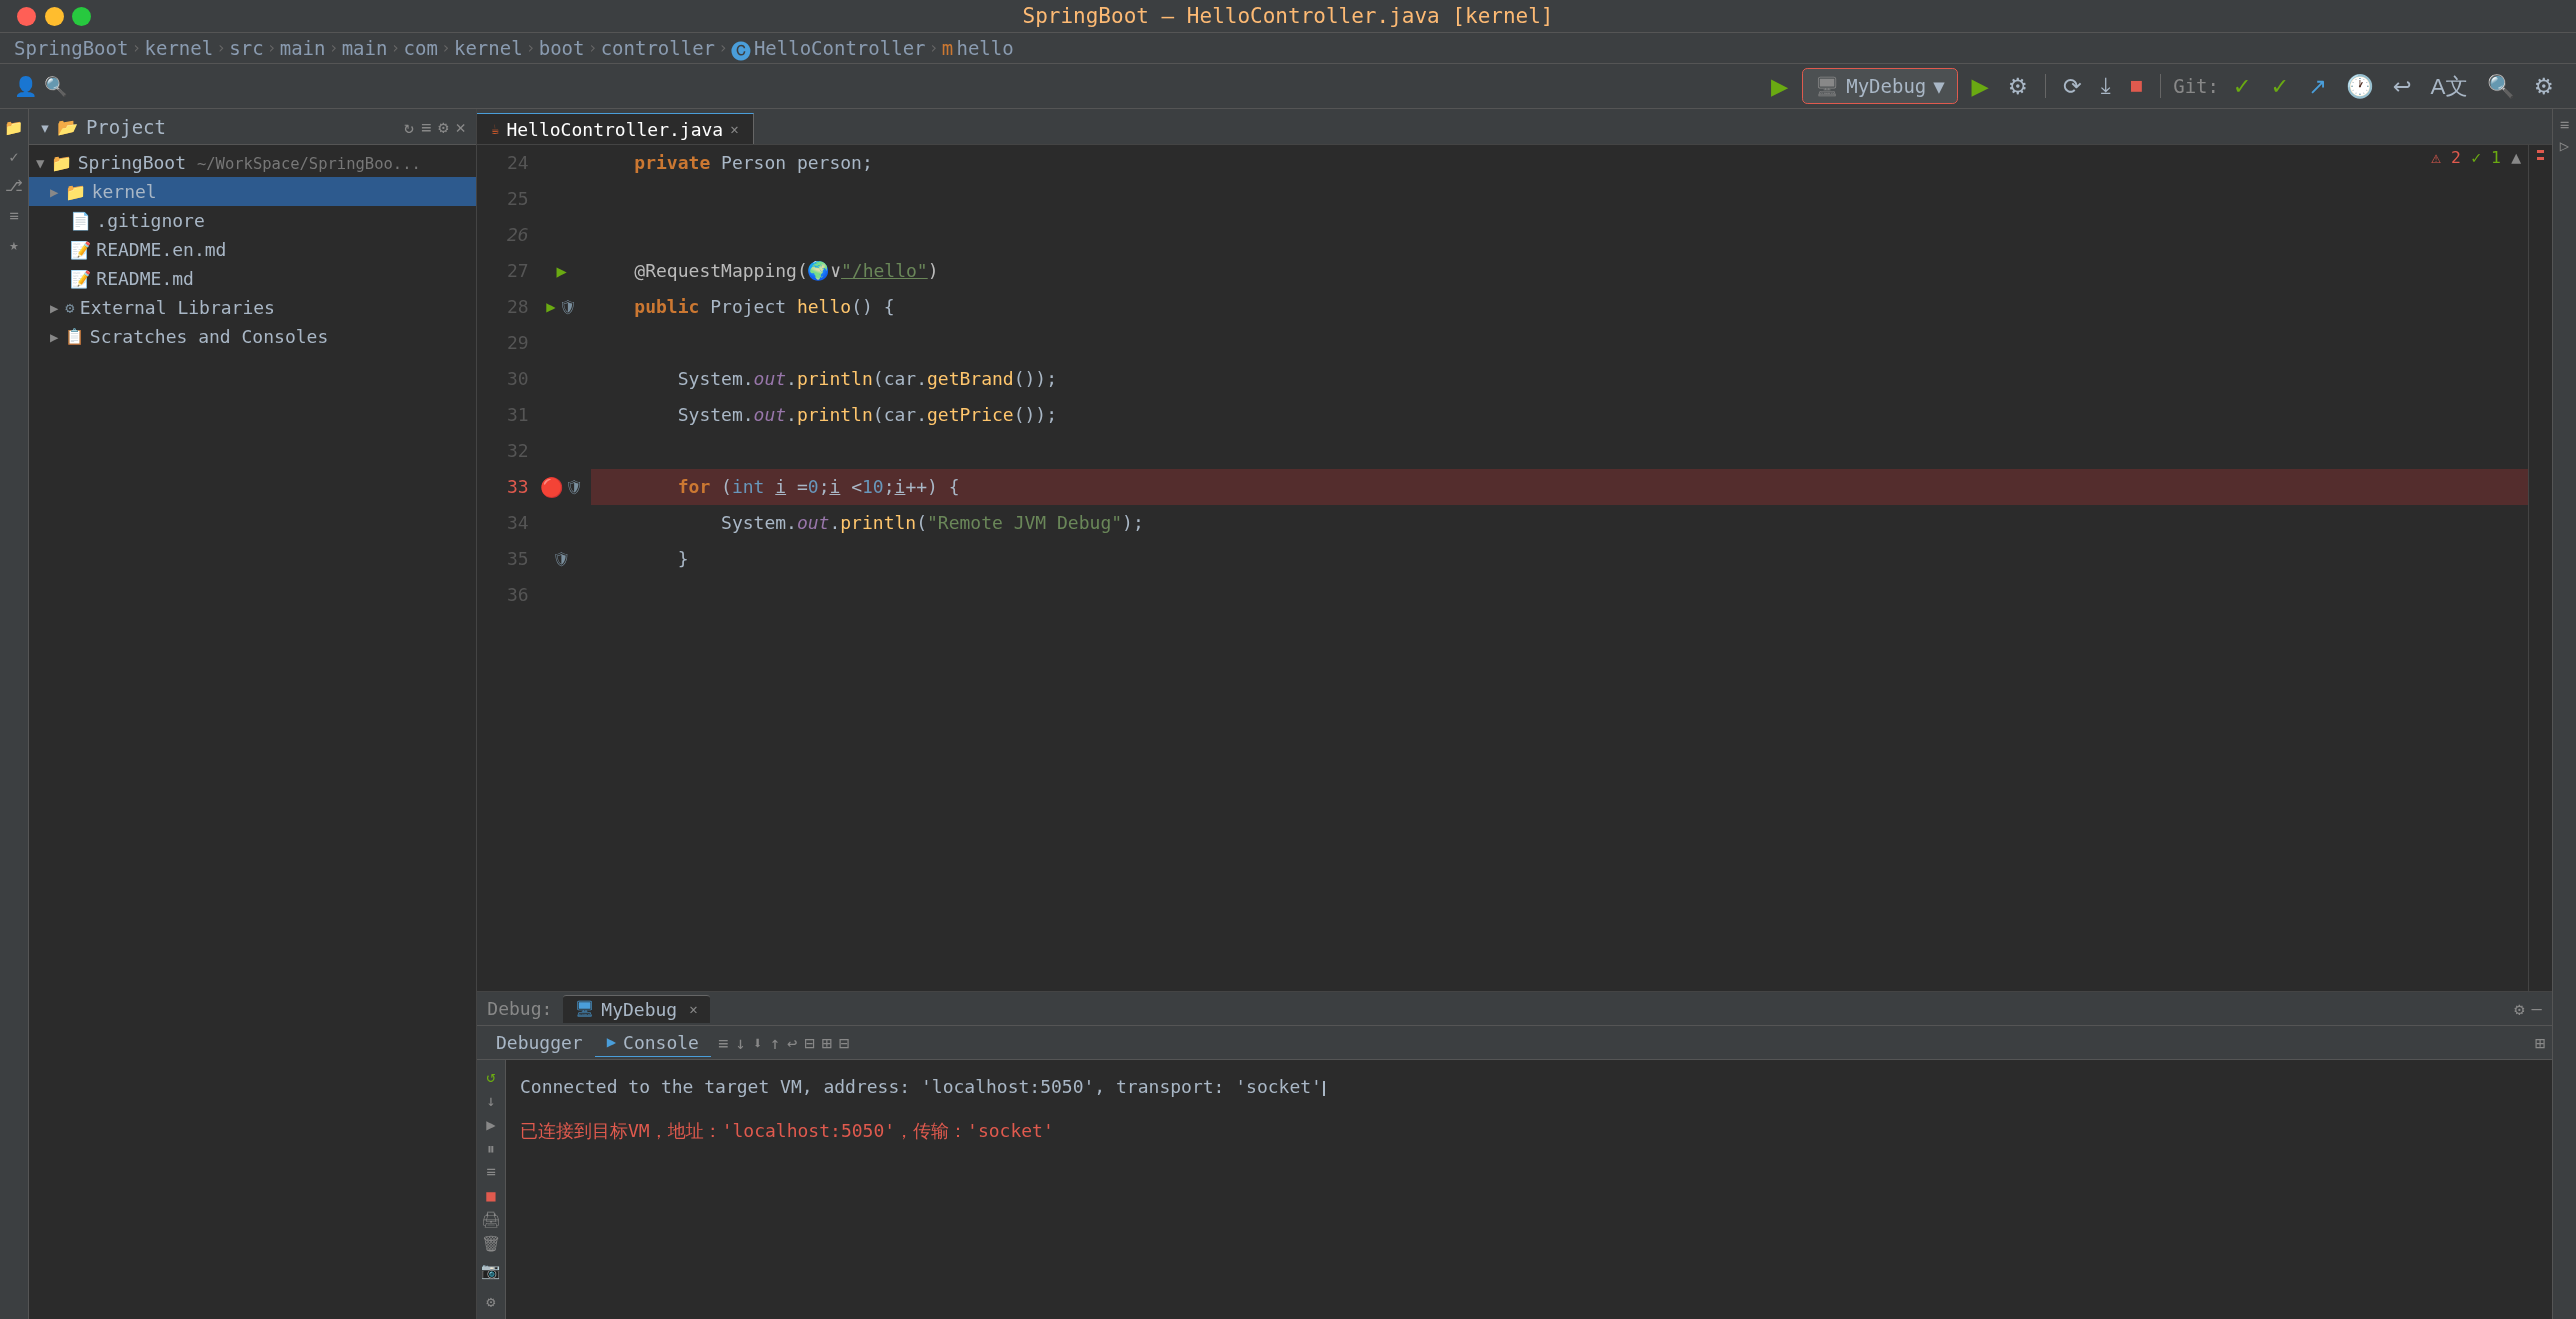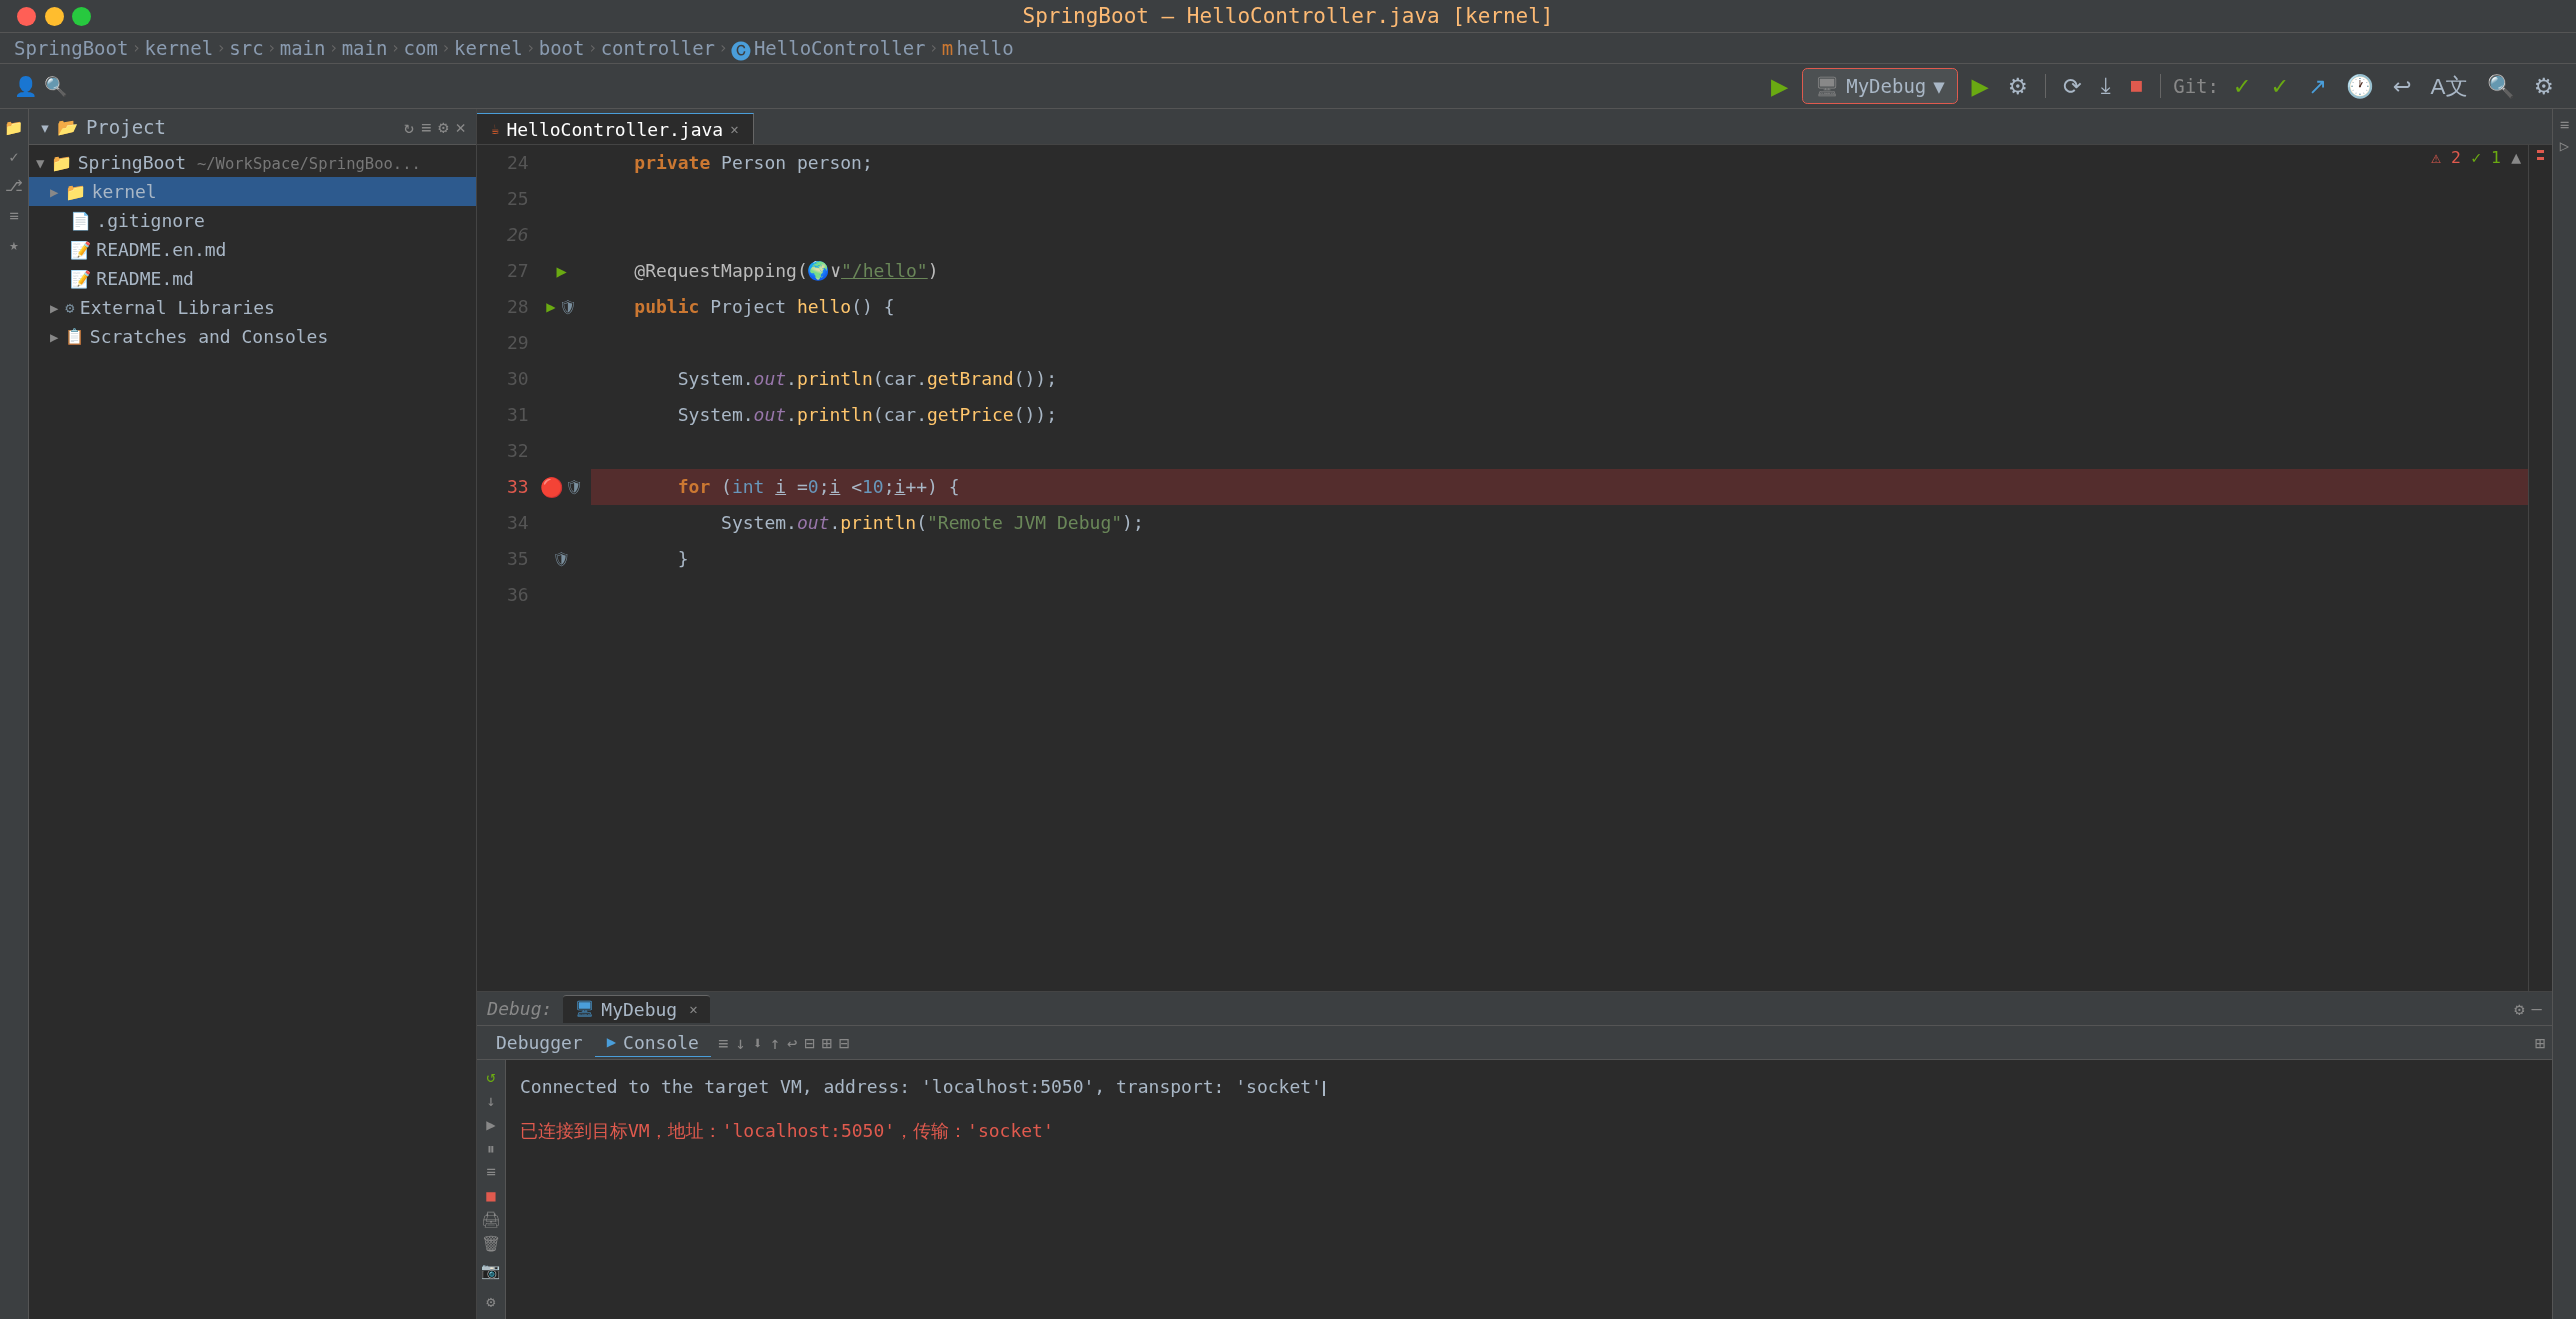"Debug:" .debug-label { font-style: italic -> none }
